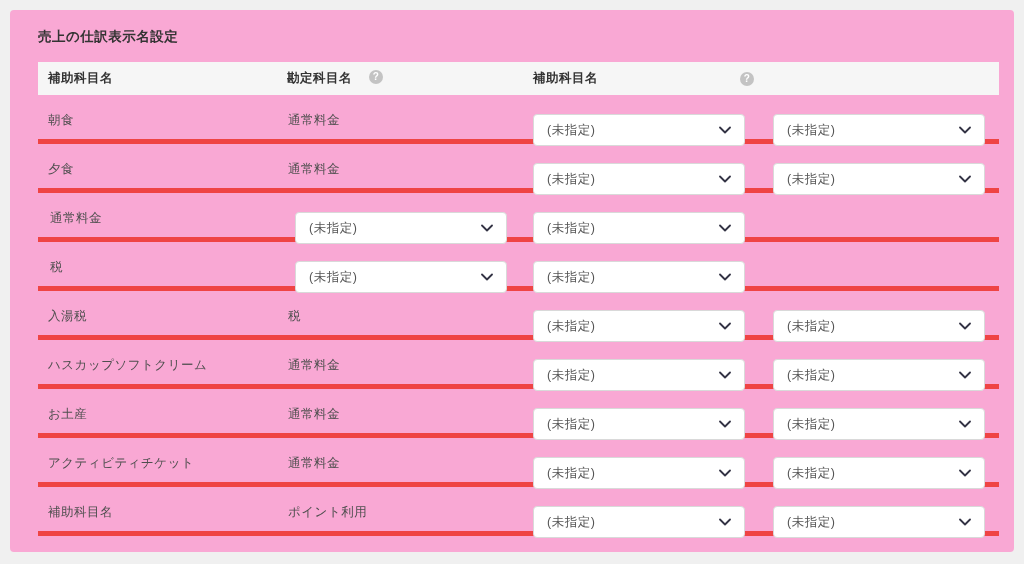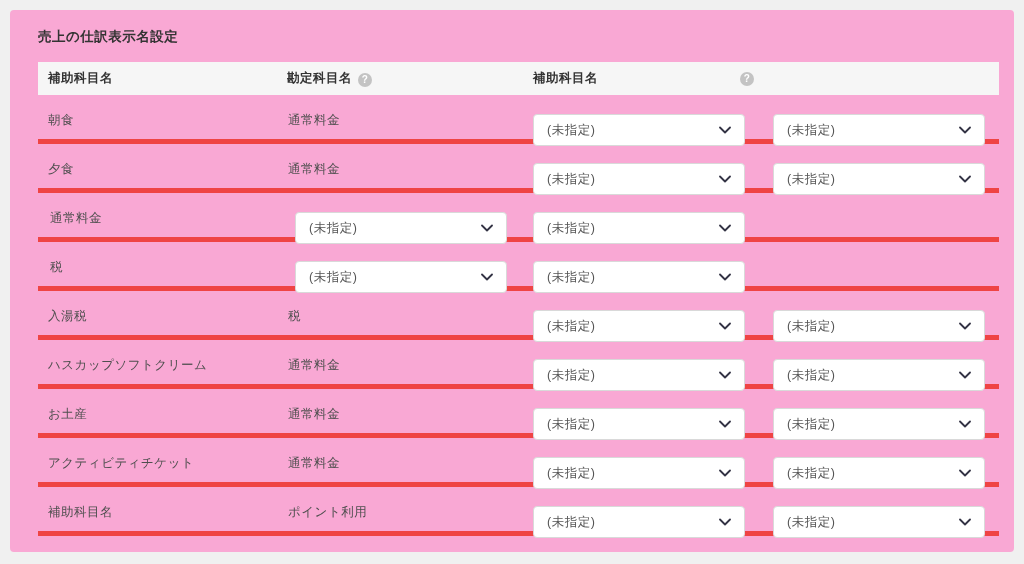"勘定科目名" .th.th-acc { align-items: flex-end -> flex-start; gap: none -> 11px }
